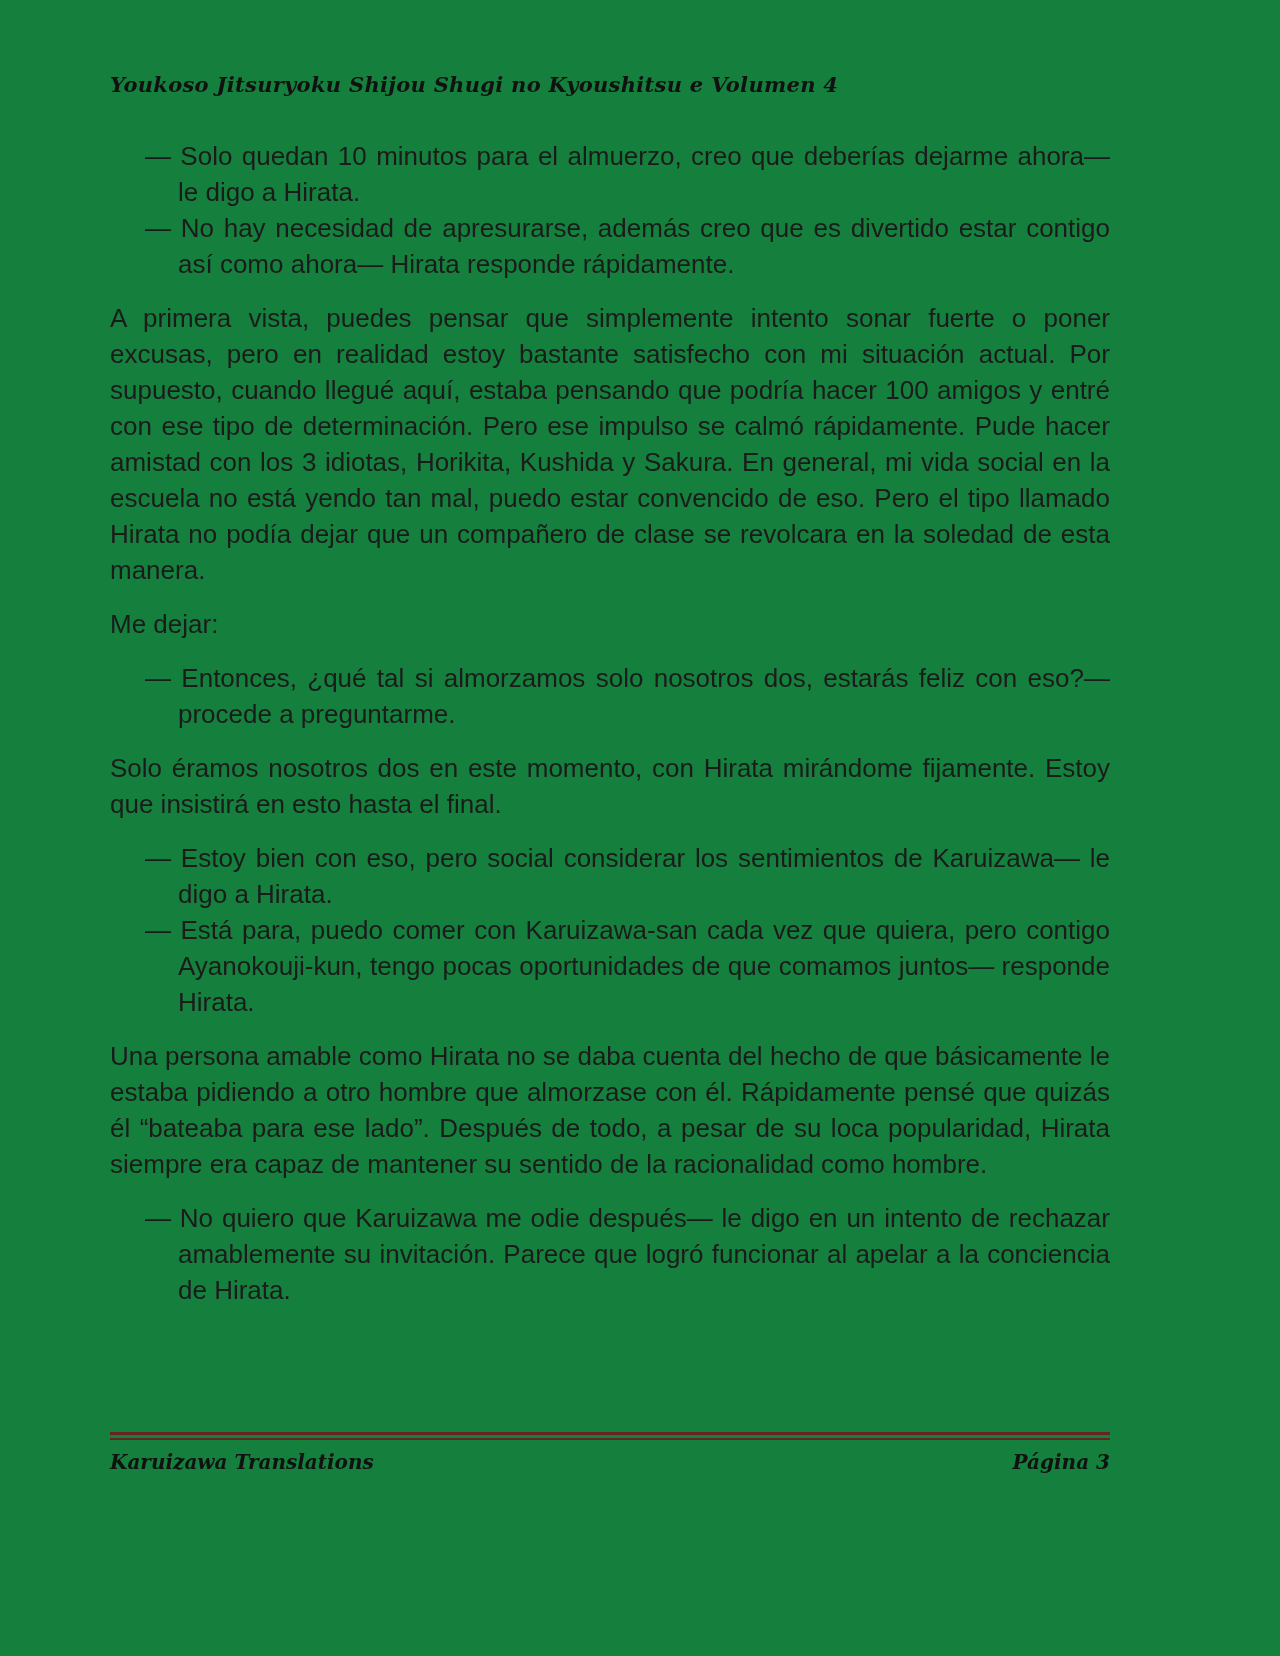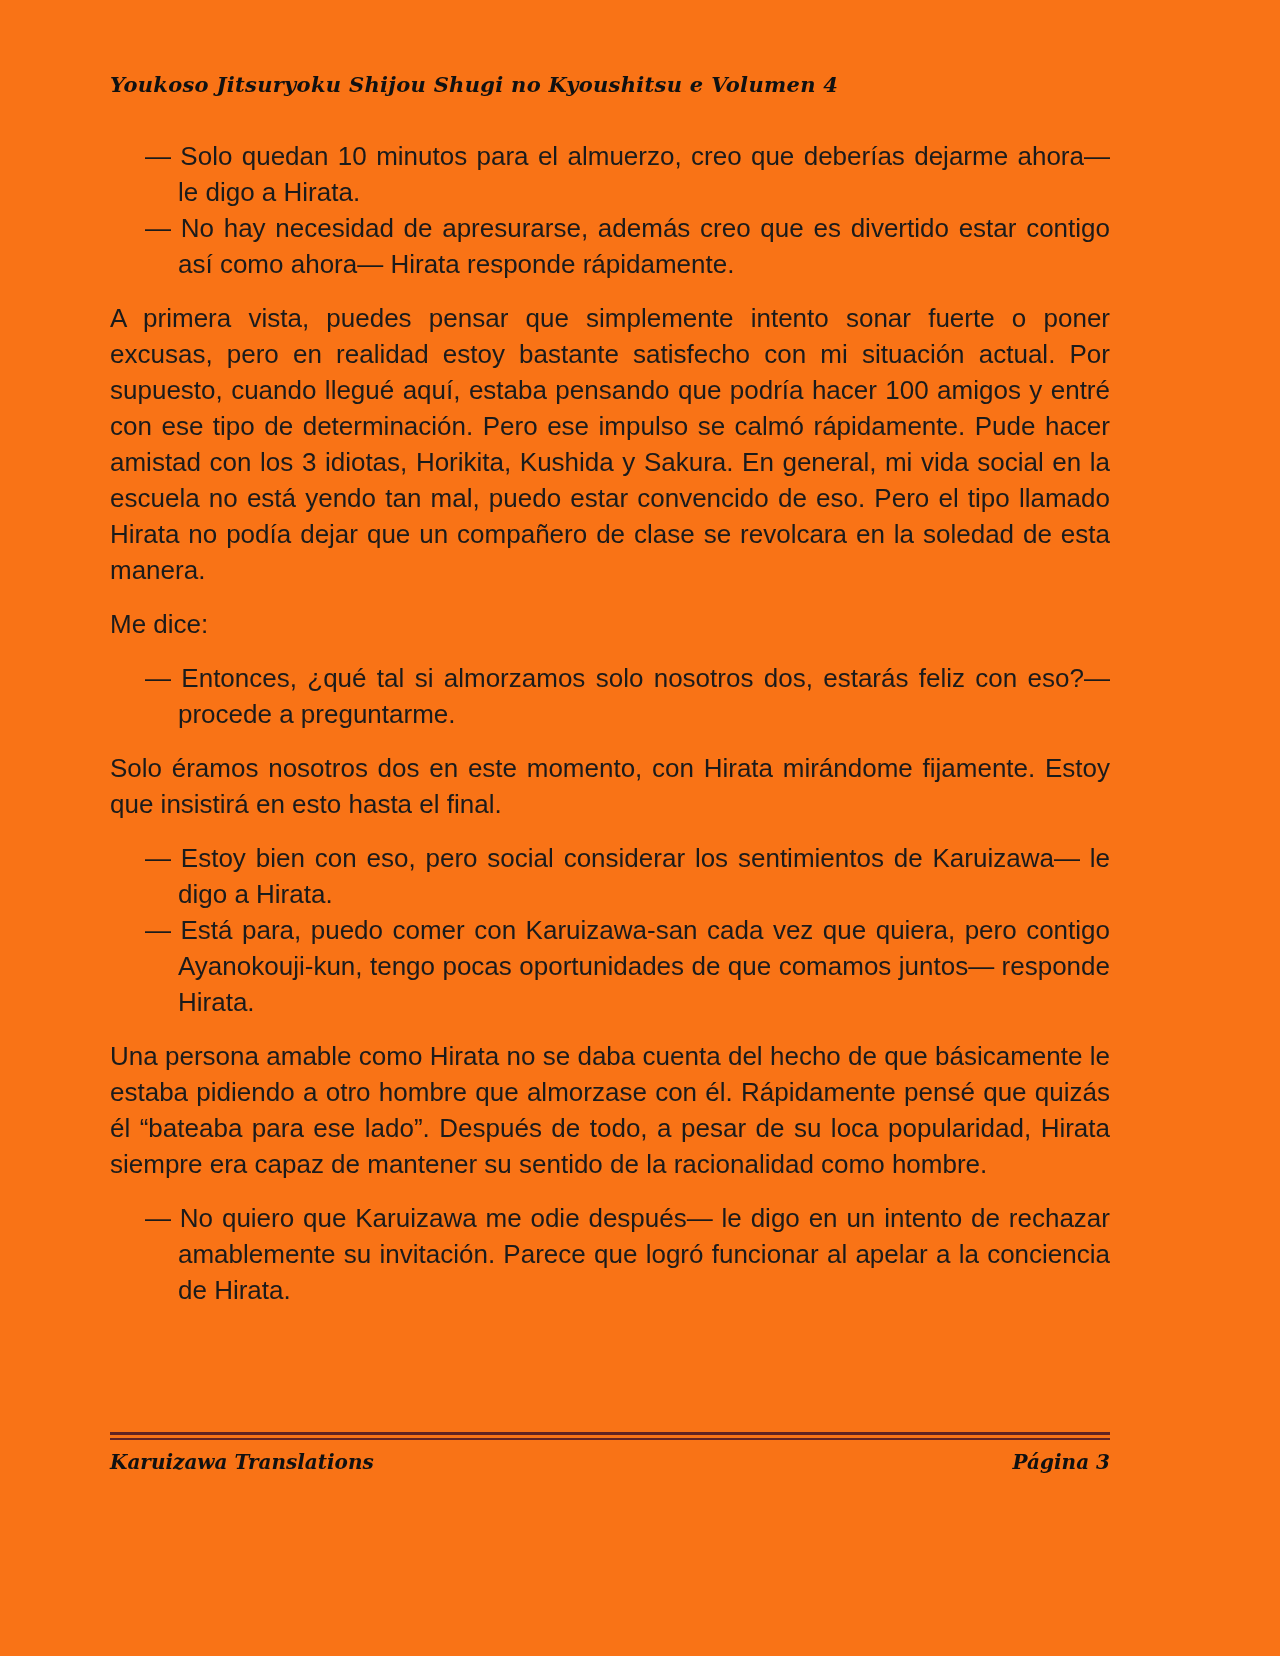"Youkoso Jitsuryoku Shijou Shugi no" .page { background: #f97316 -> #15803d }
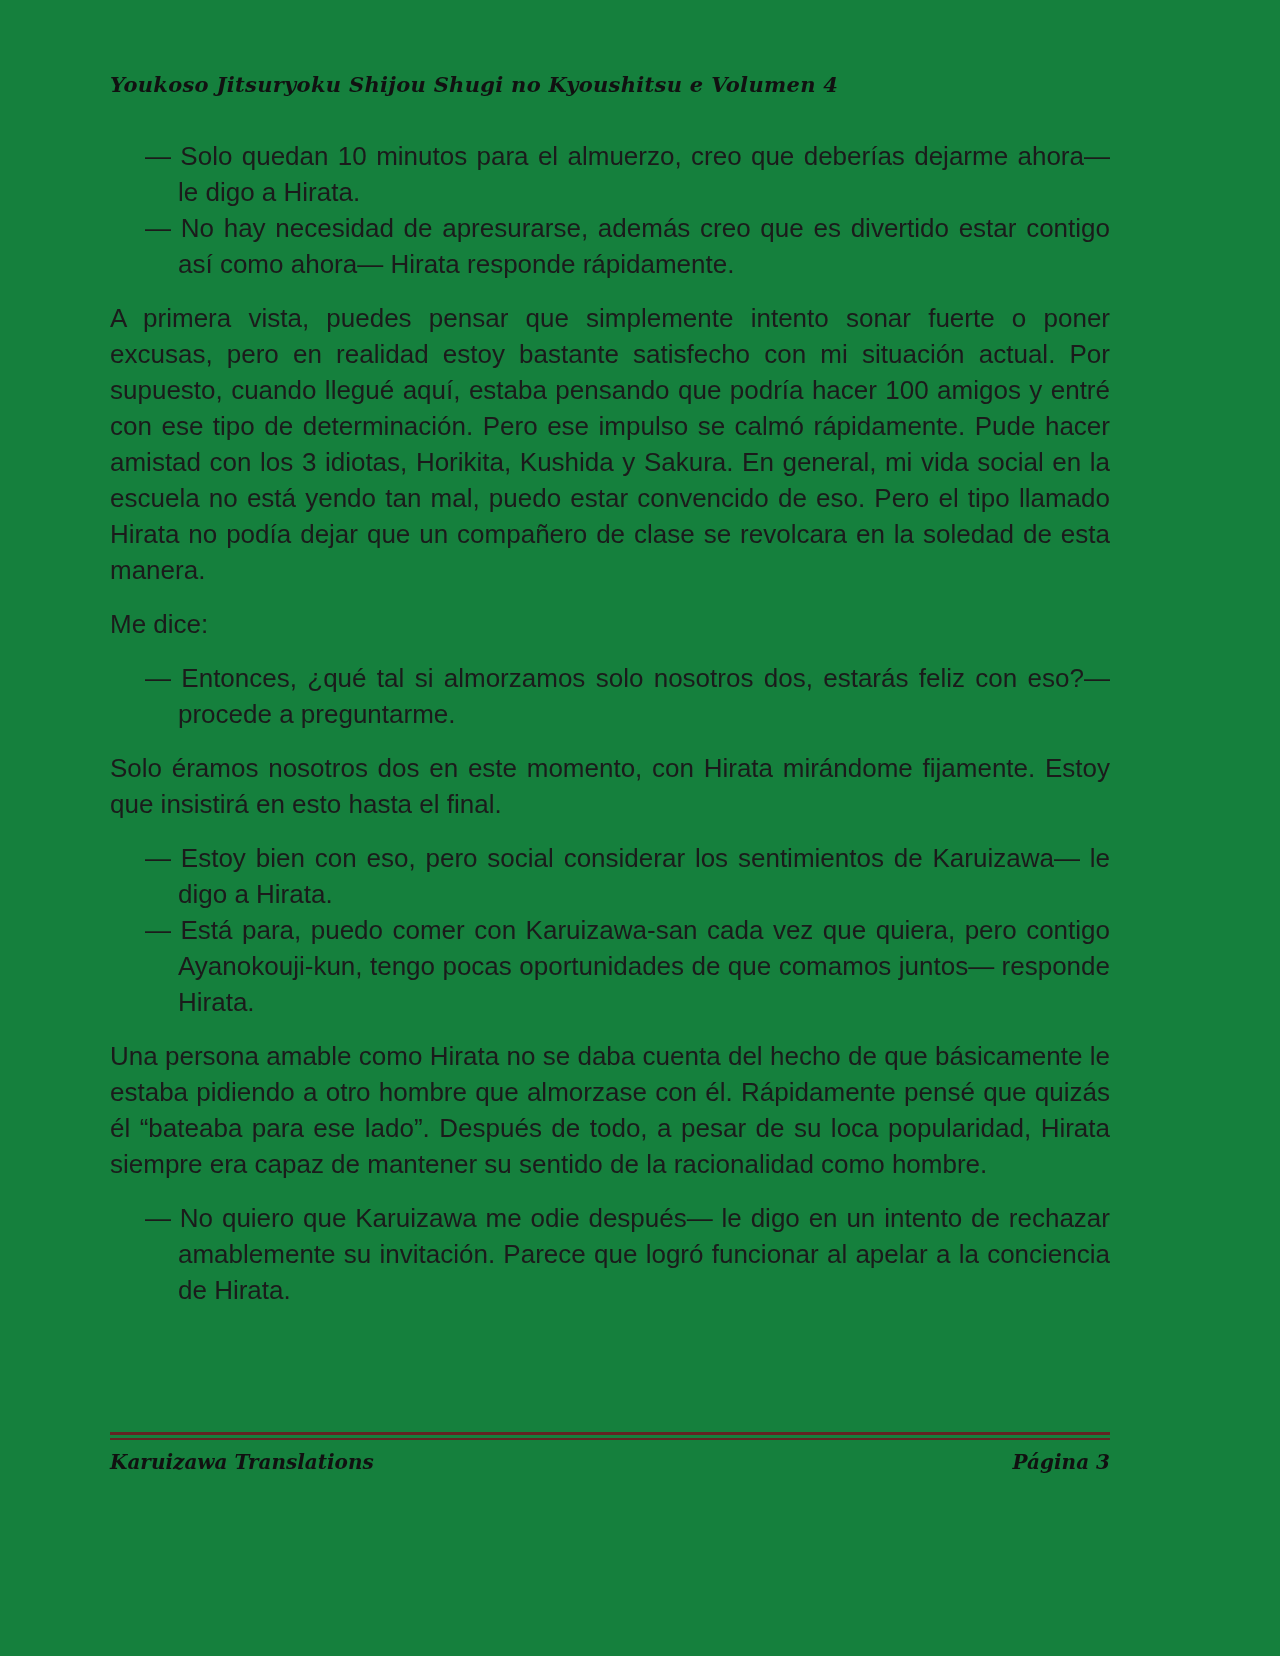"Me dice:" p.para { text: dice -> dejar }
